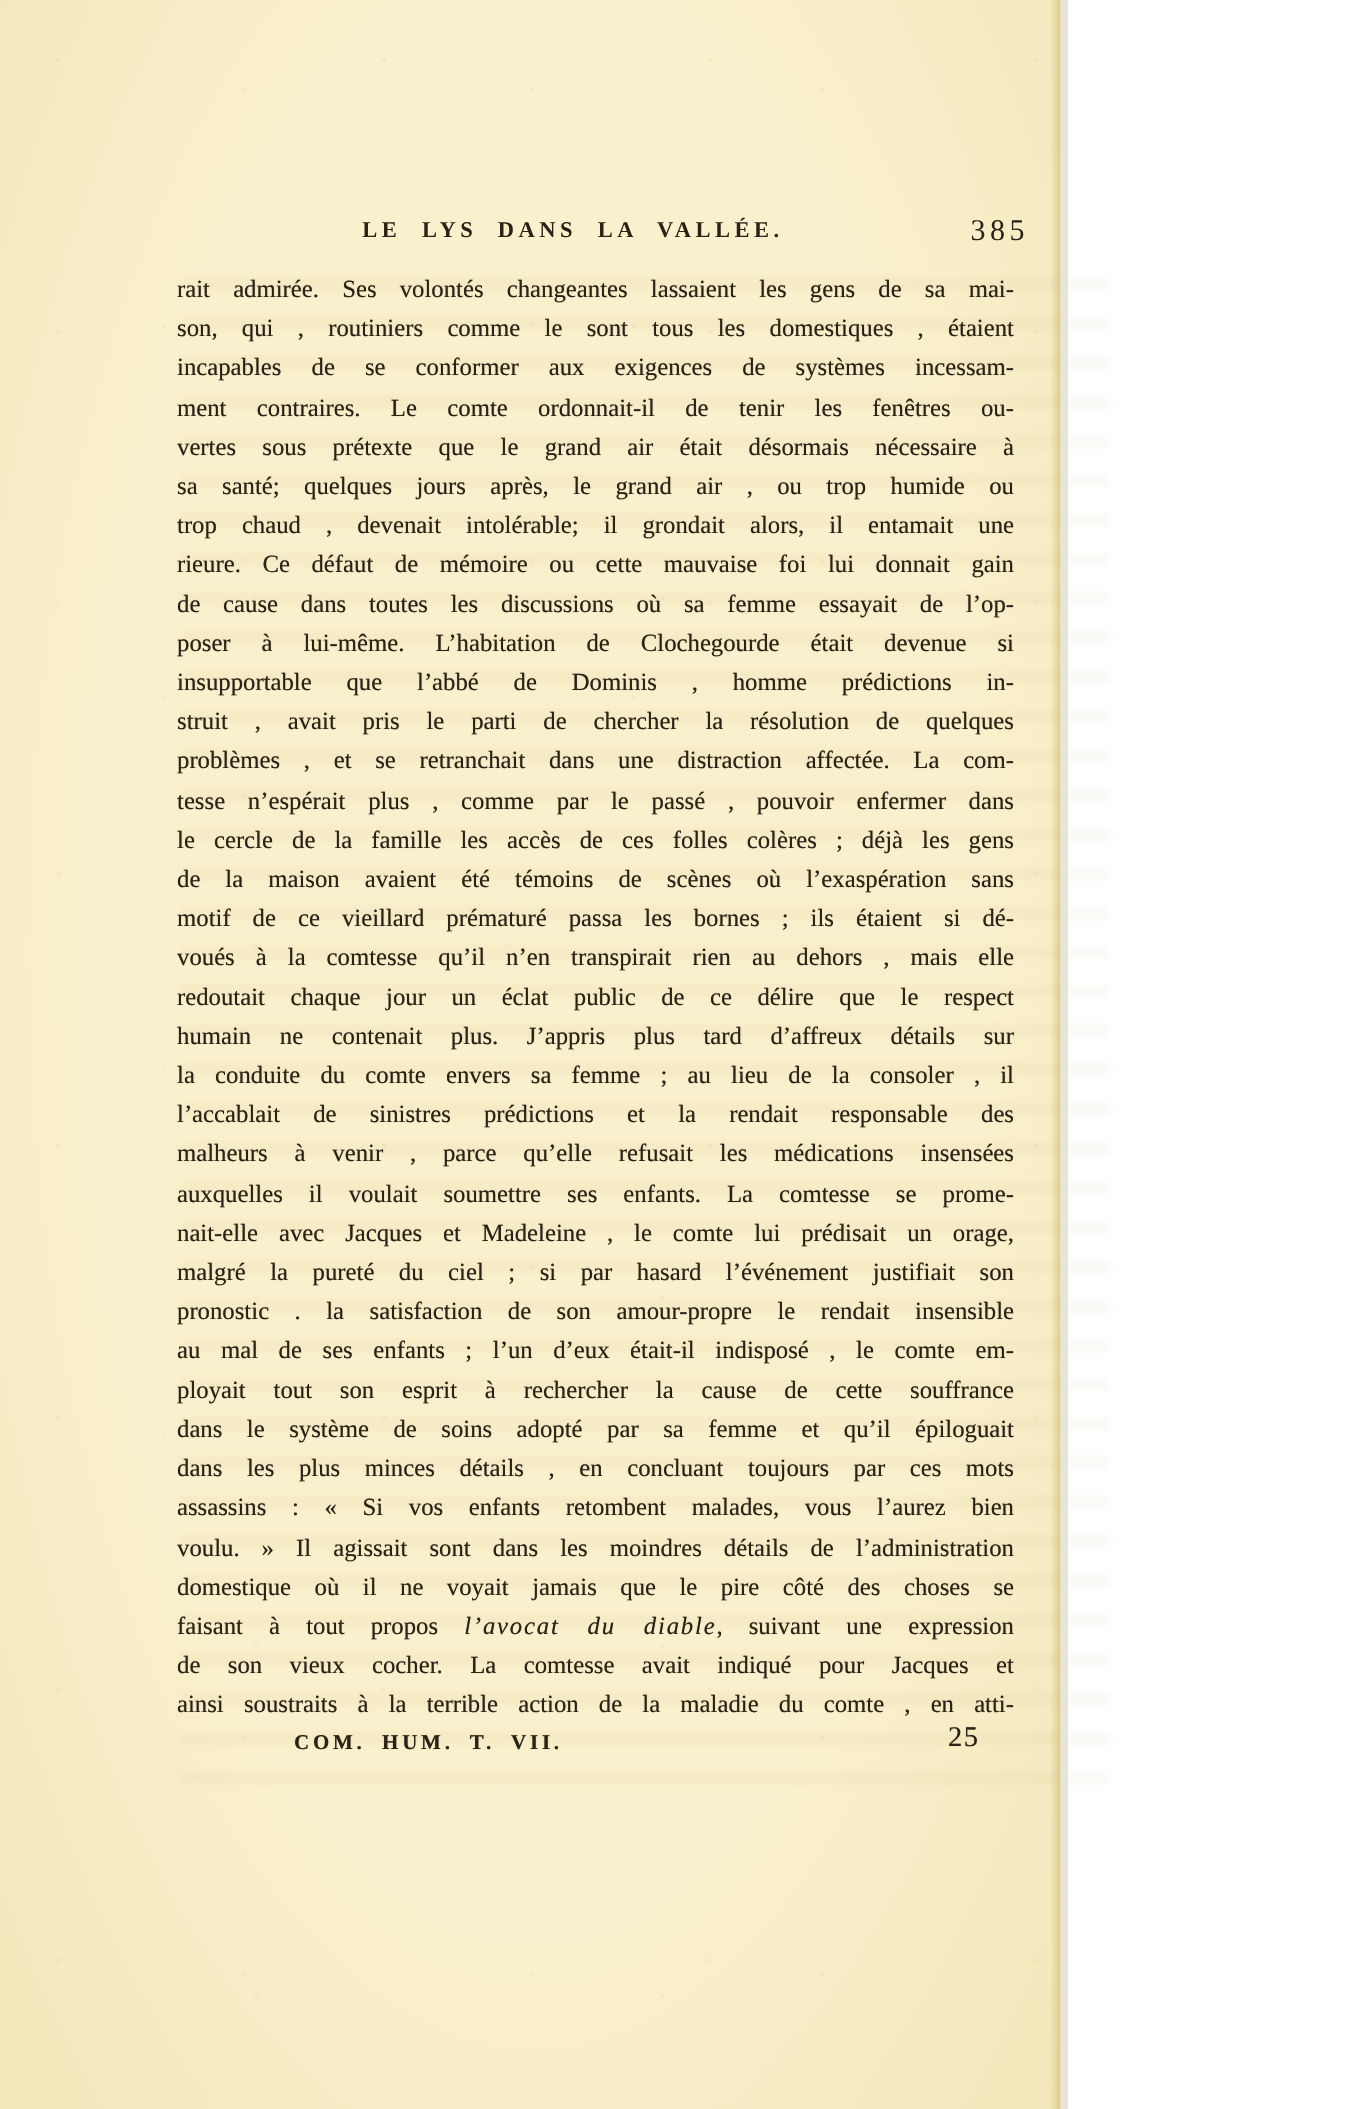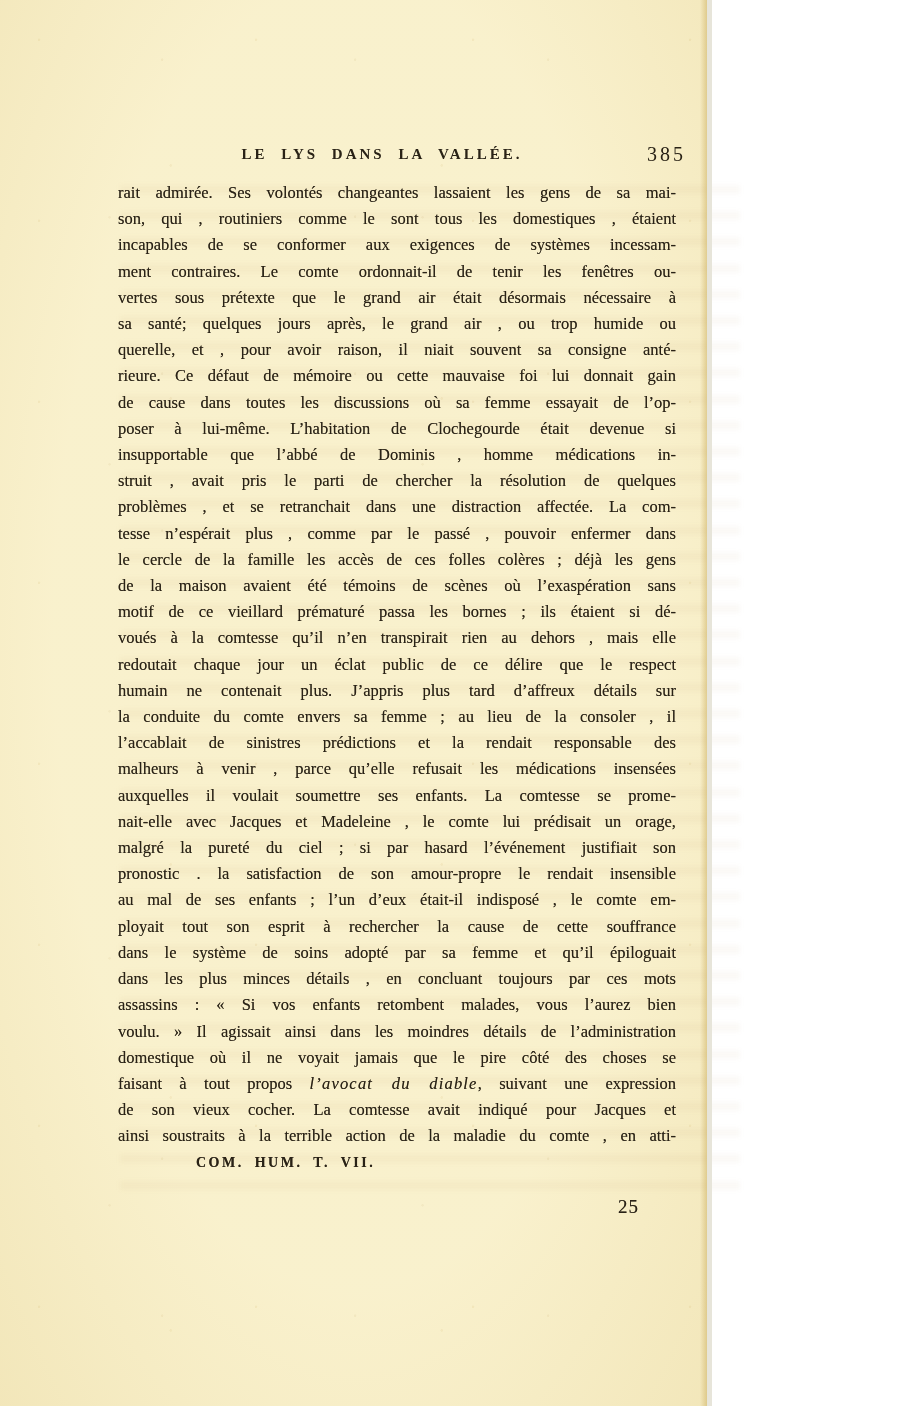"trop chaud , devenait intolérable;" div.line { html: none -> <div><span>trop chaud , devenait intolérable; il grondait alors, il entamait une</span></div> }
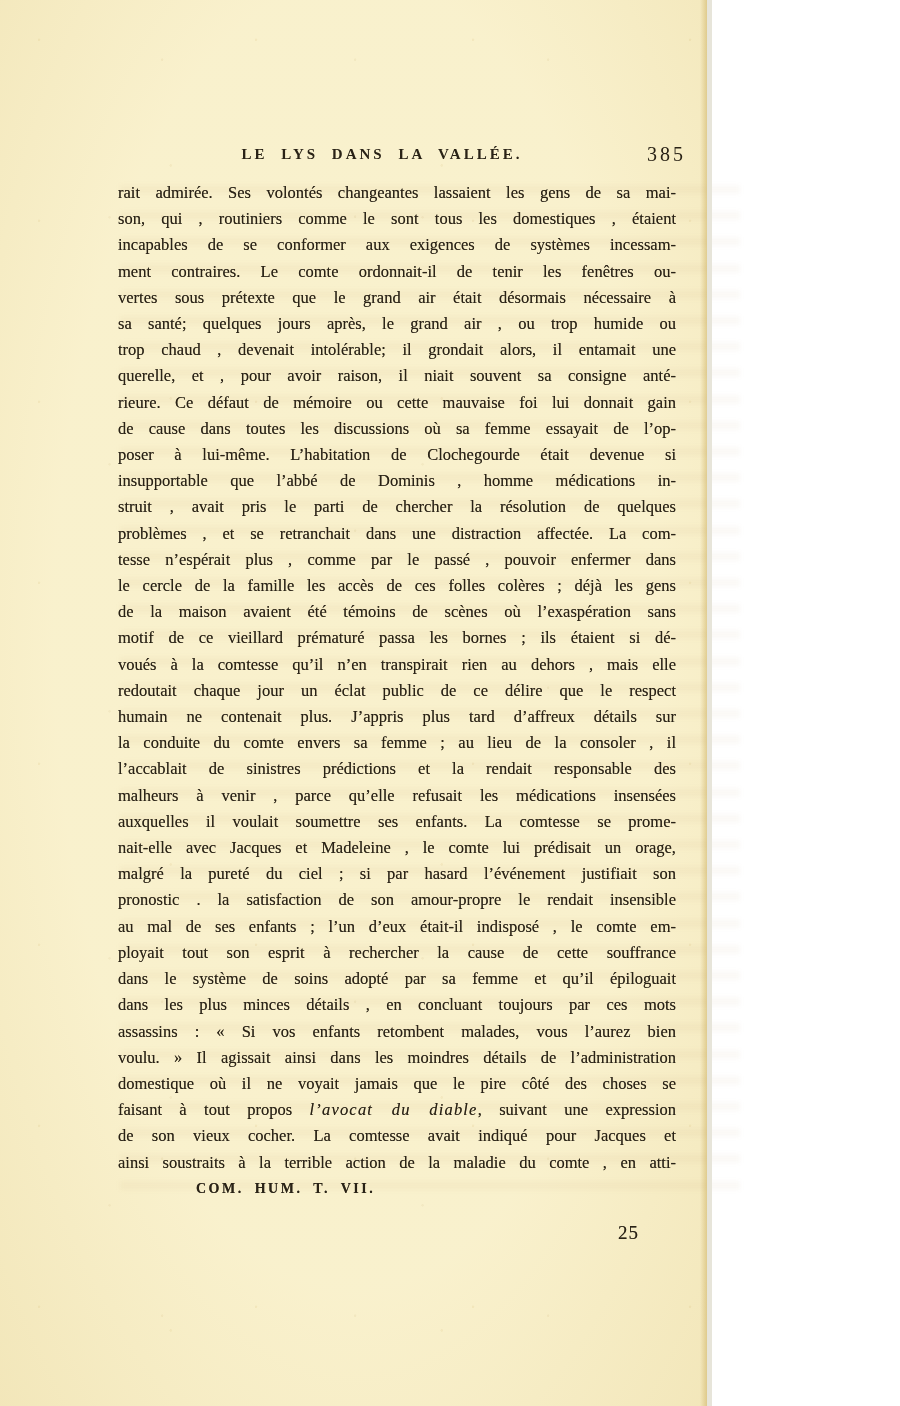"querelle, et , pour avoir" div.line { html: <div><span>querelle, et , pour avoir raison, il niait souvent sa consigne anté-</span></div> -> none }
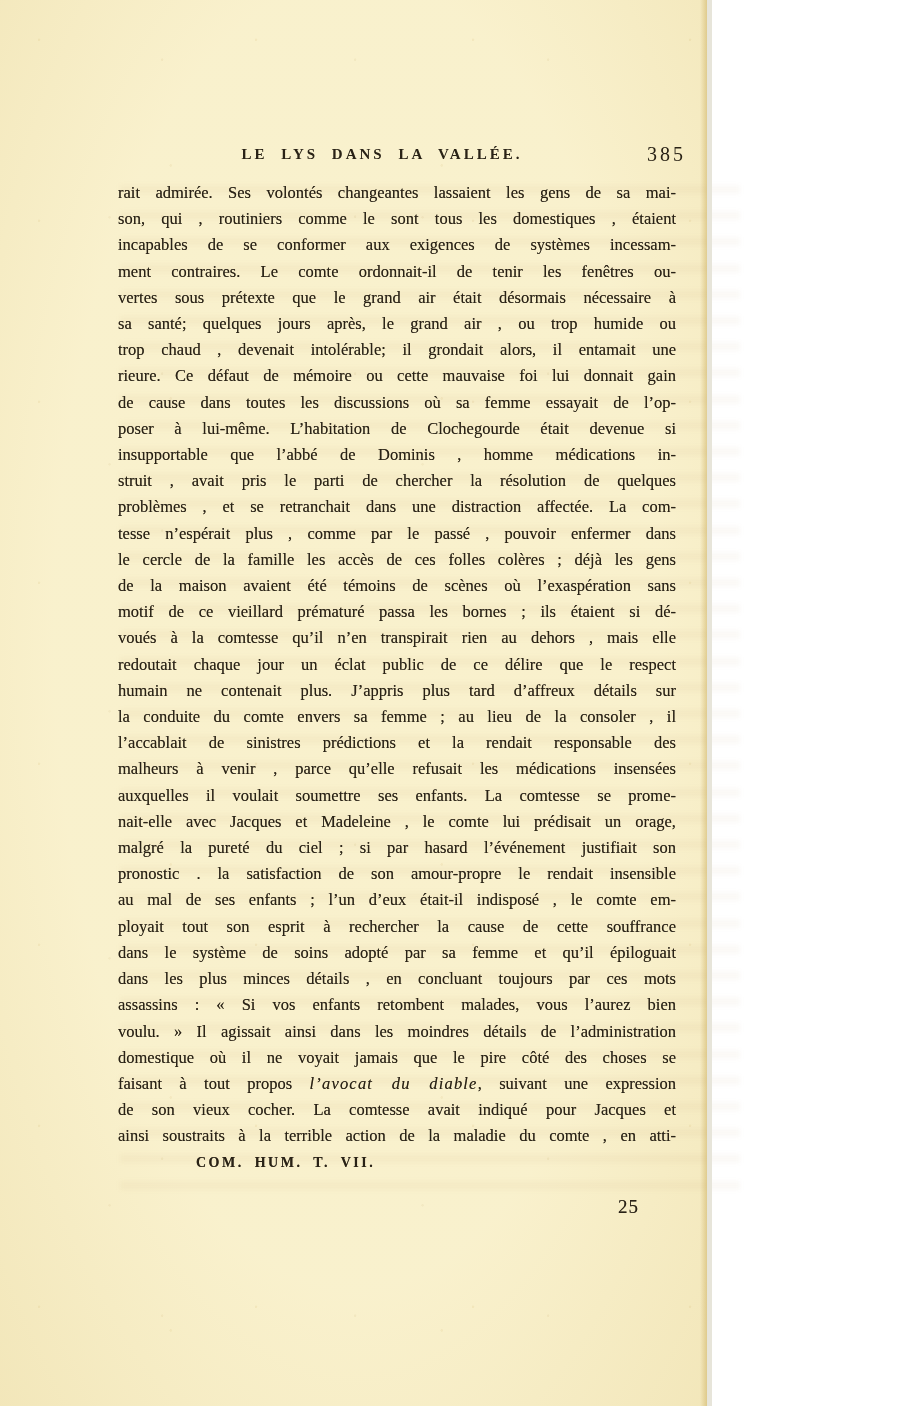"insupportable que l’abbé de Dominis" span { text: médications -> prédictions }
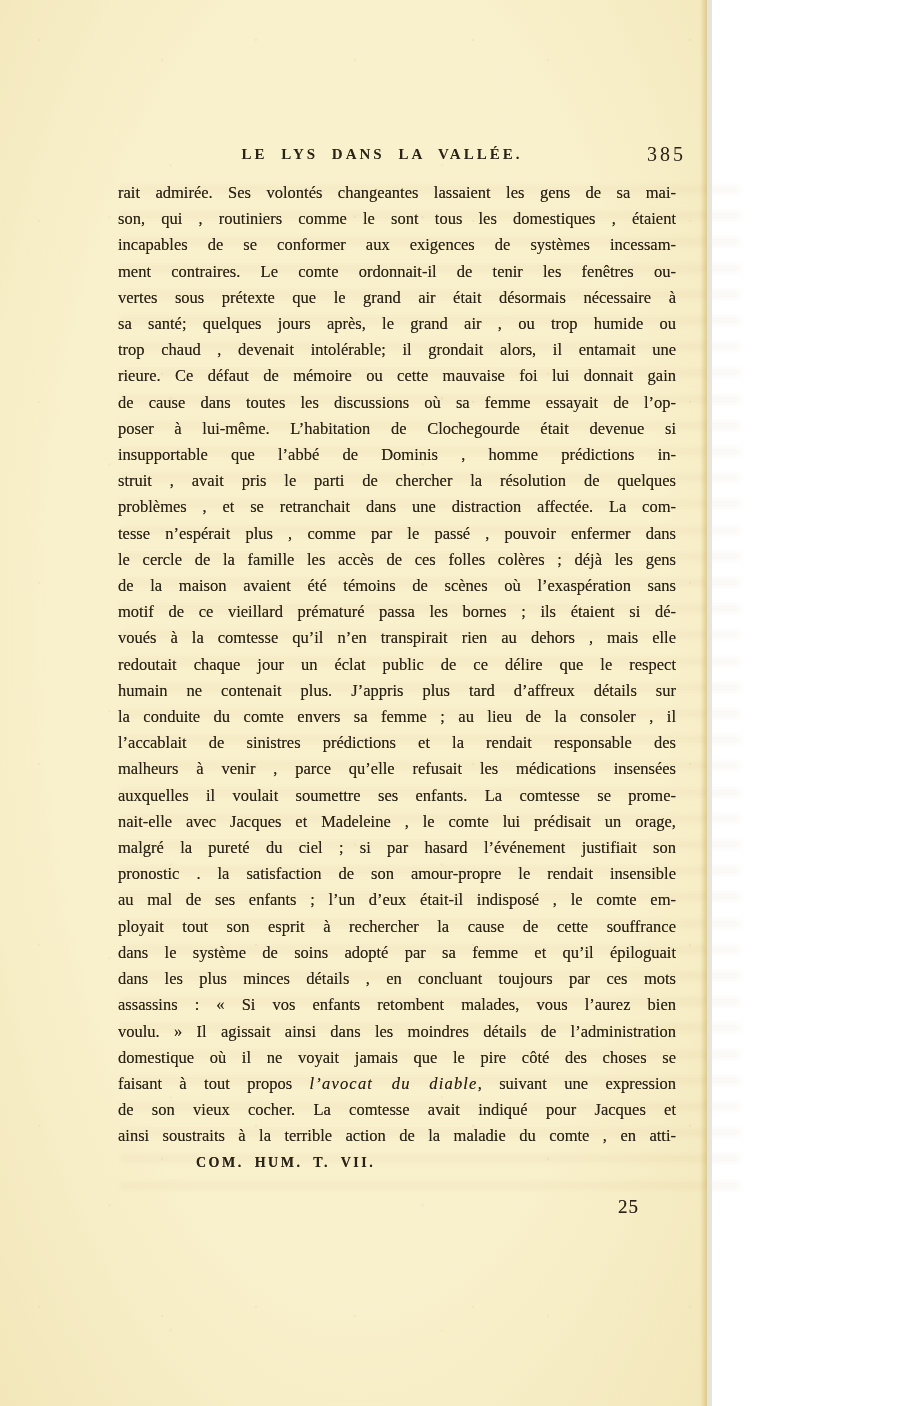"voulu. » Il agissait ainsi" span { text: ainsi -> sont }
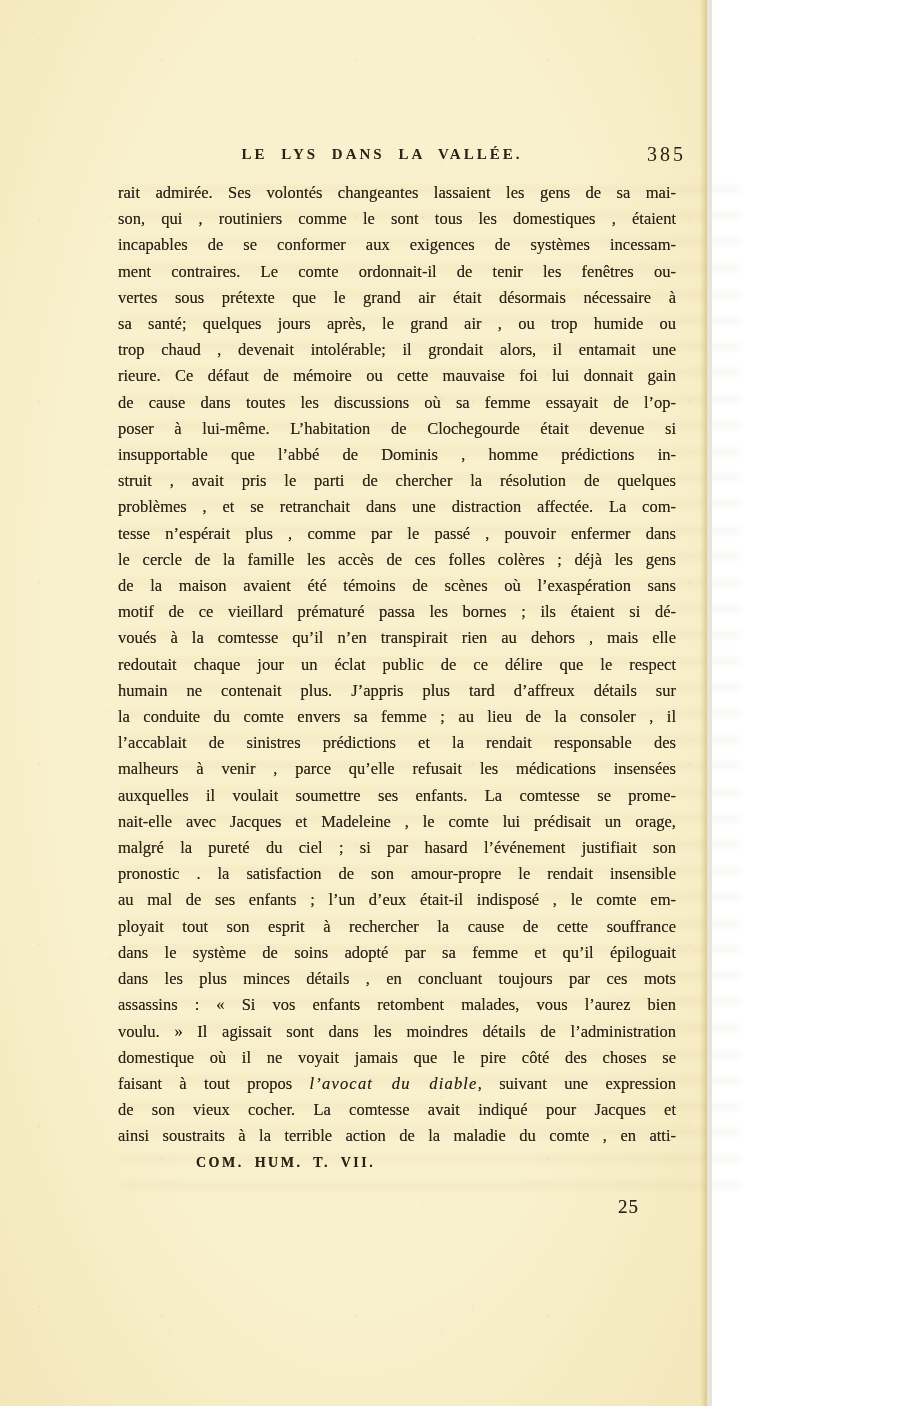"25" .sheet-number { left: 500px -> 514px; margin-top: 48px -> none }
